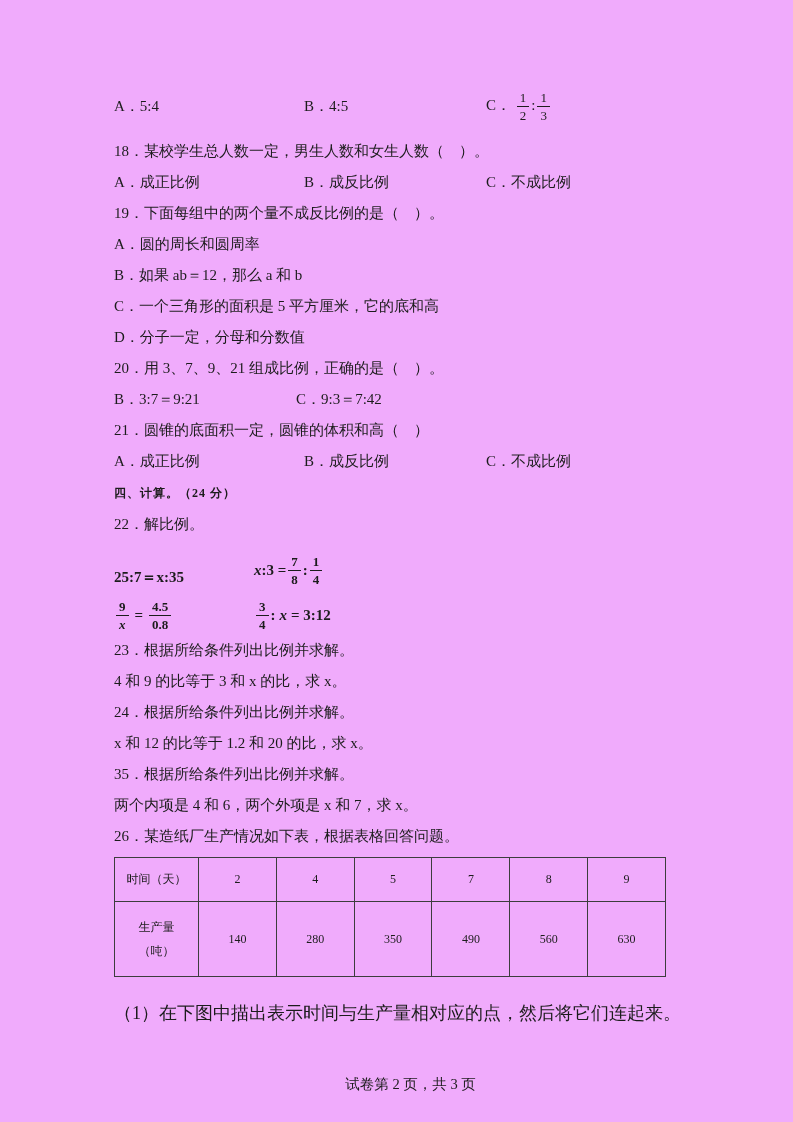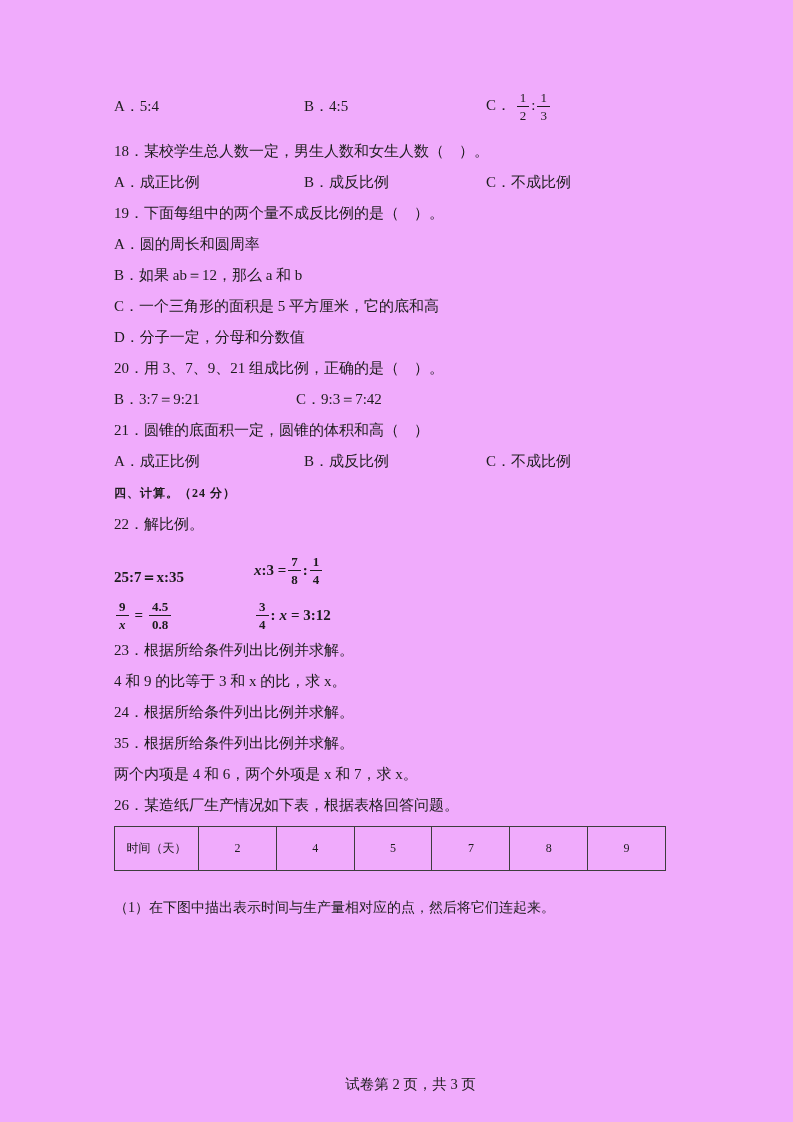"x 和 12 的比等于 1.2" div.line { html: none -> <div>x 和 12 的比等于 1.2 和 20 的比，求 x。</div> }
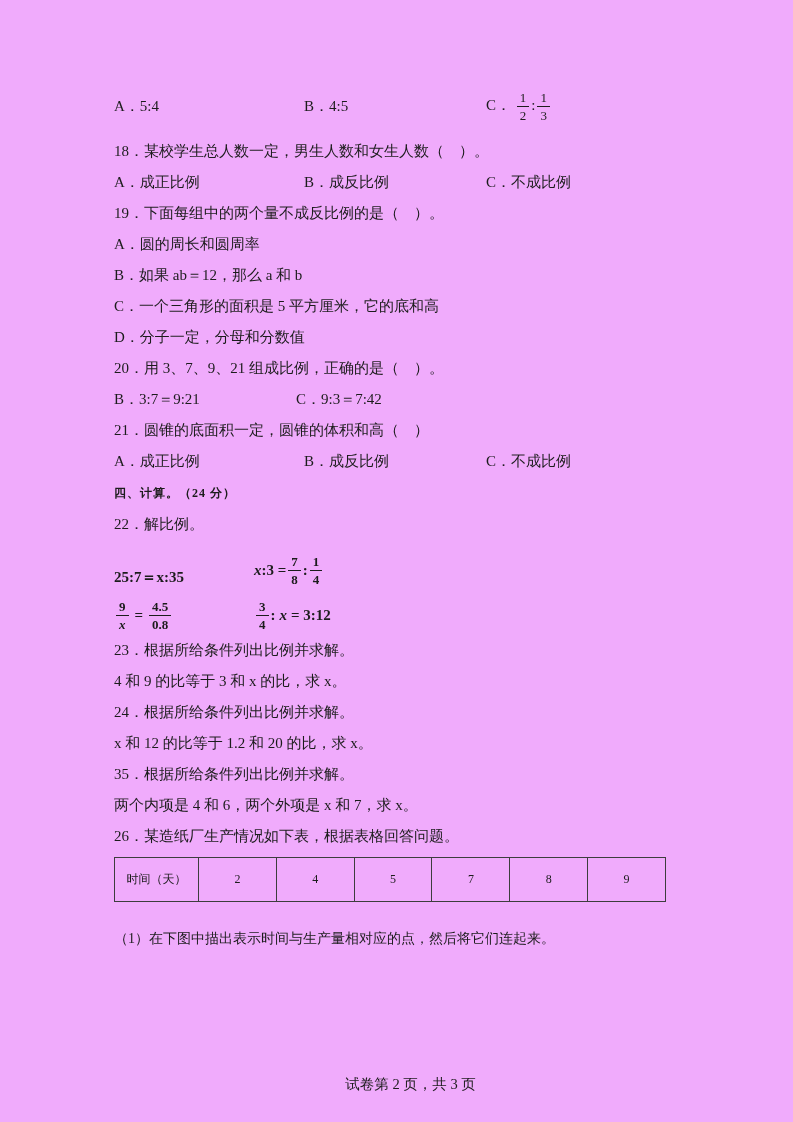"生产量" tr.r2 { html: none -> <tr> <td> <div>生产量</div> <div>（吨）</div> </td> <td>140</td> <td>280</td> <td>350</td> <td>490</td> <td>560</td> <td>630</td> </tr> }
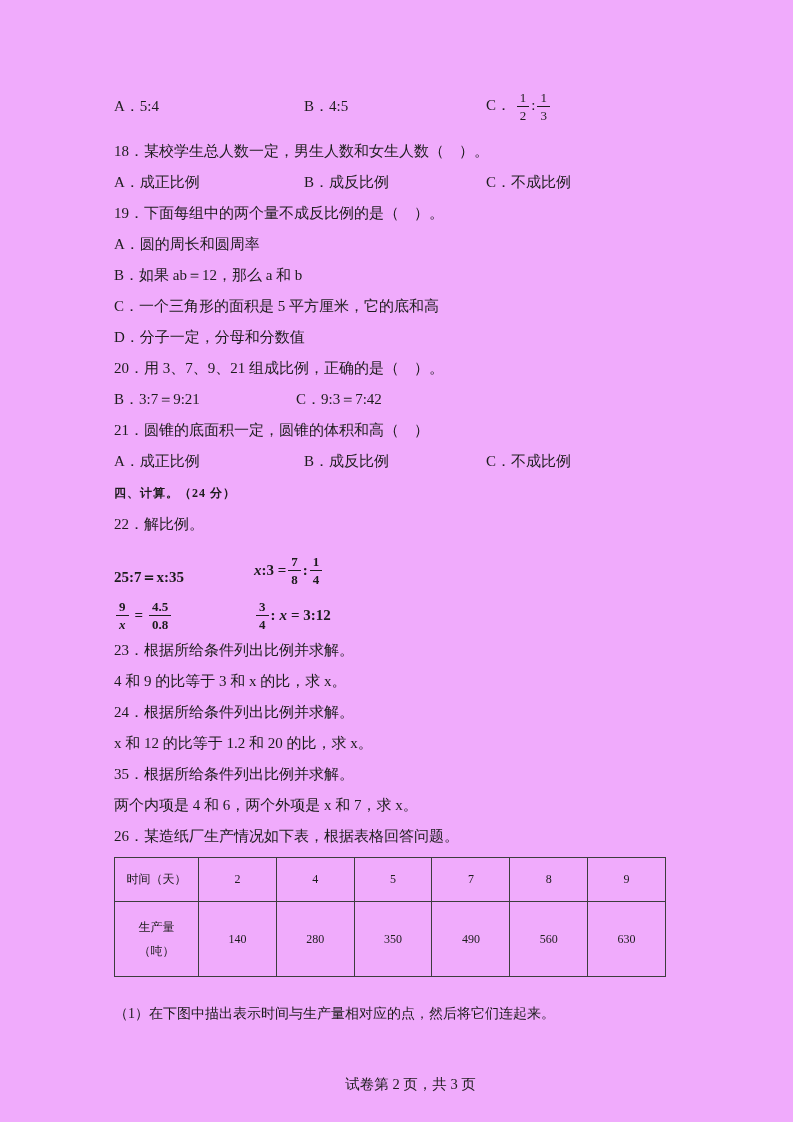"（1）在下图中描出表示时间与生产量相对应的点，然后将它们连起来。" .sub-line { font-size: 14px -> 18px }
